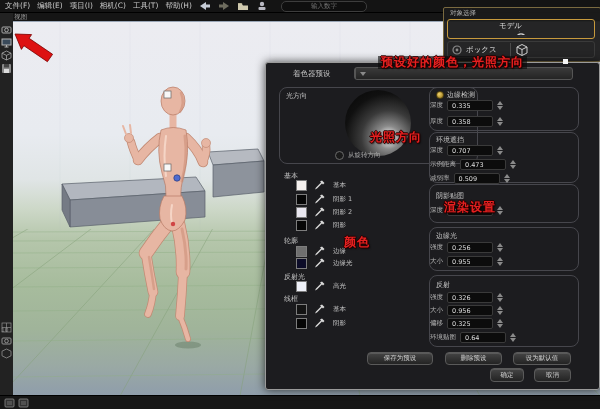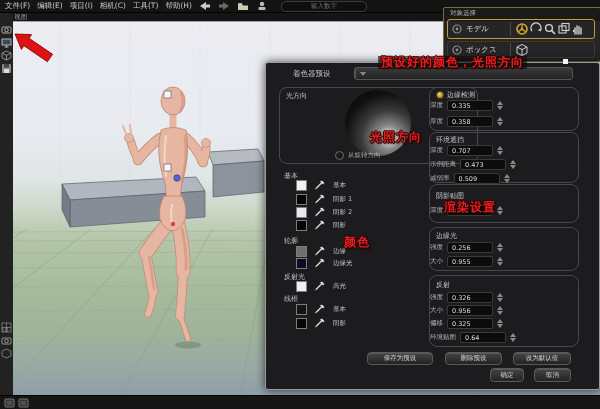"モデル" div.obj-row { flex-direction: none -> column }
